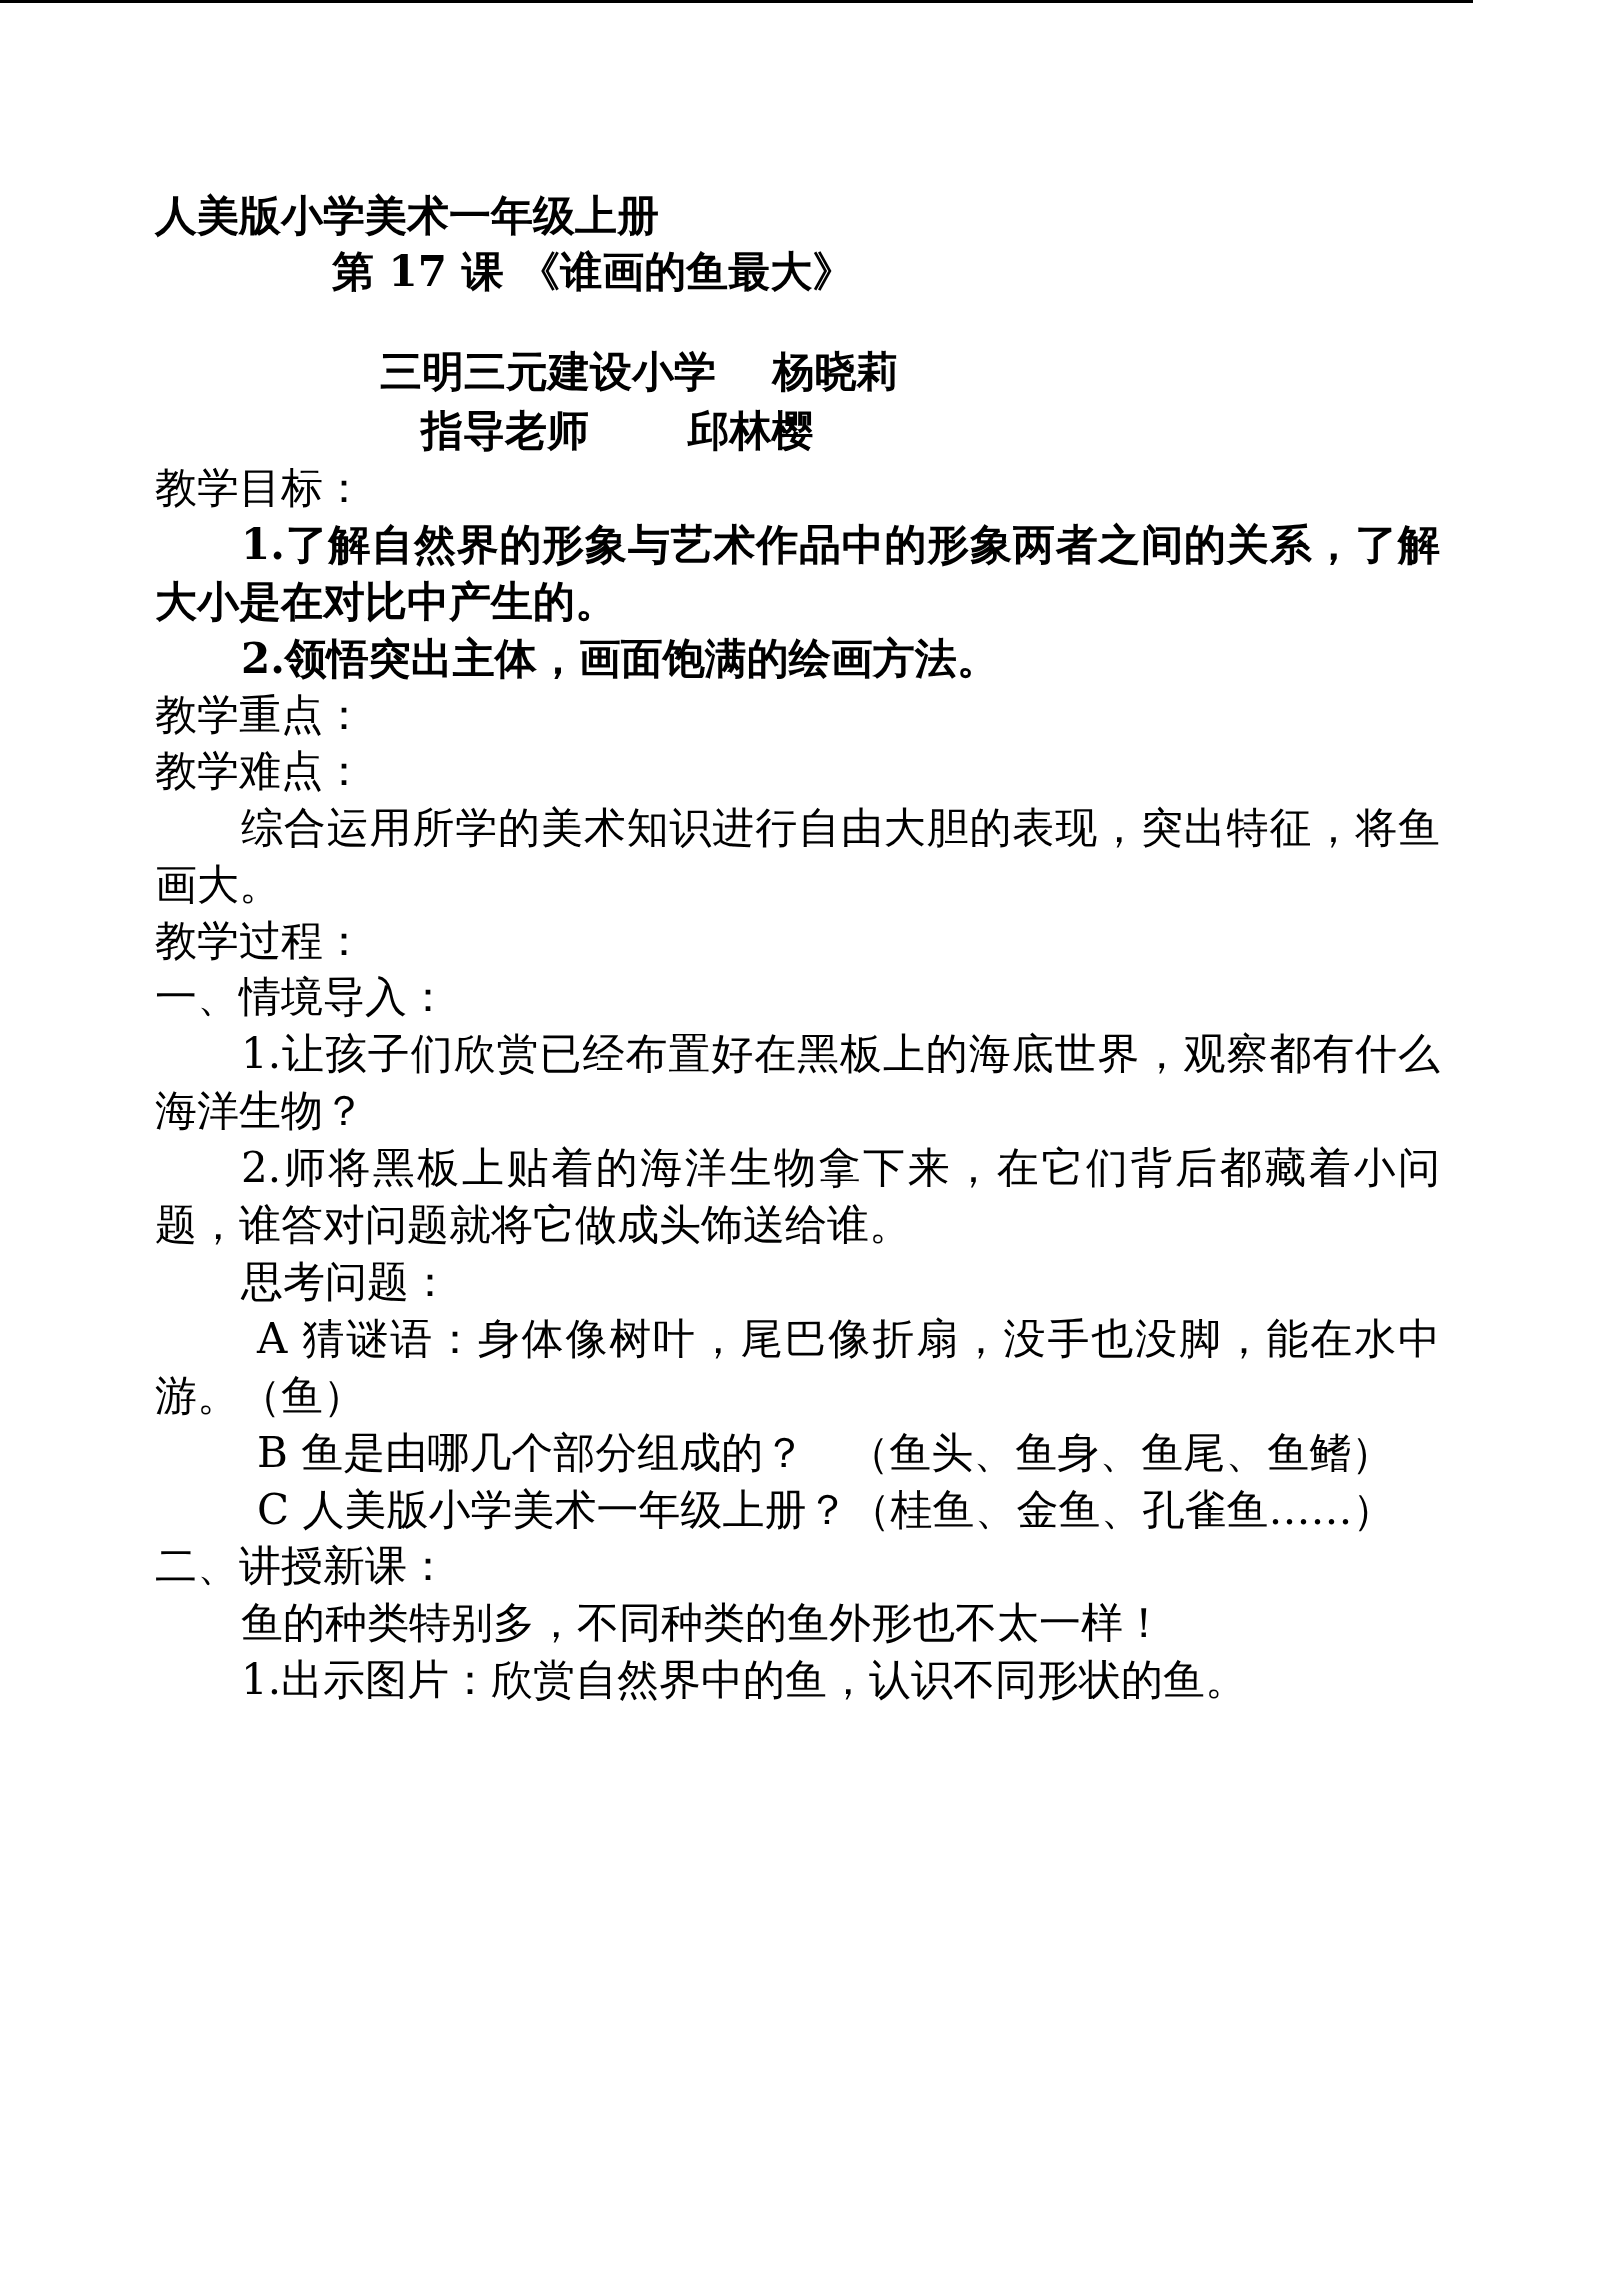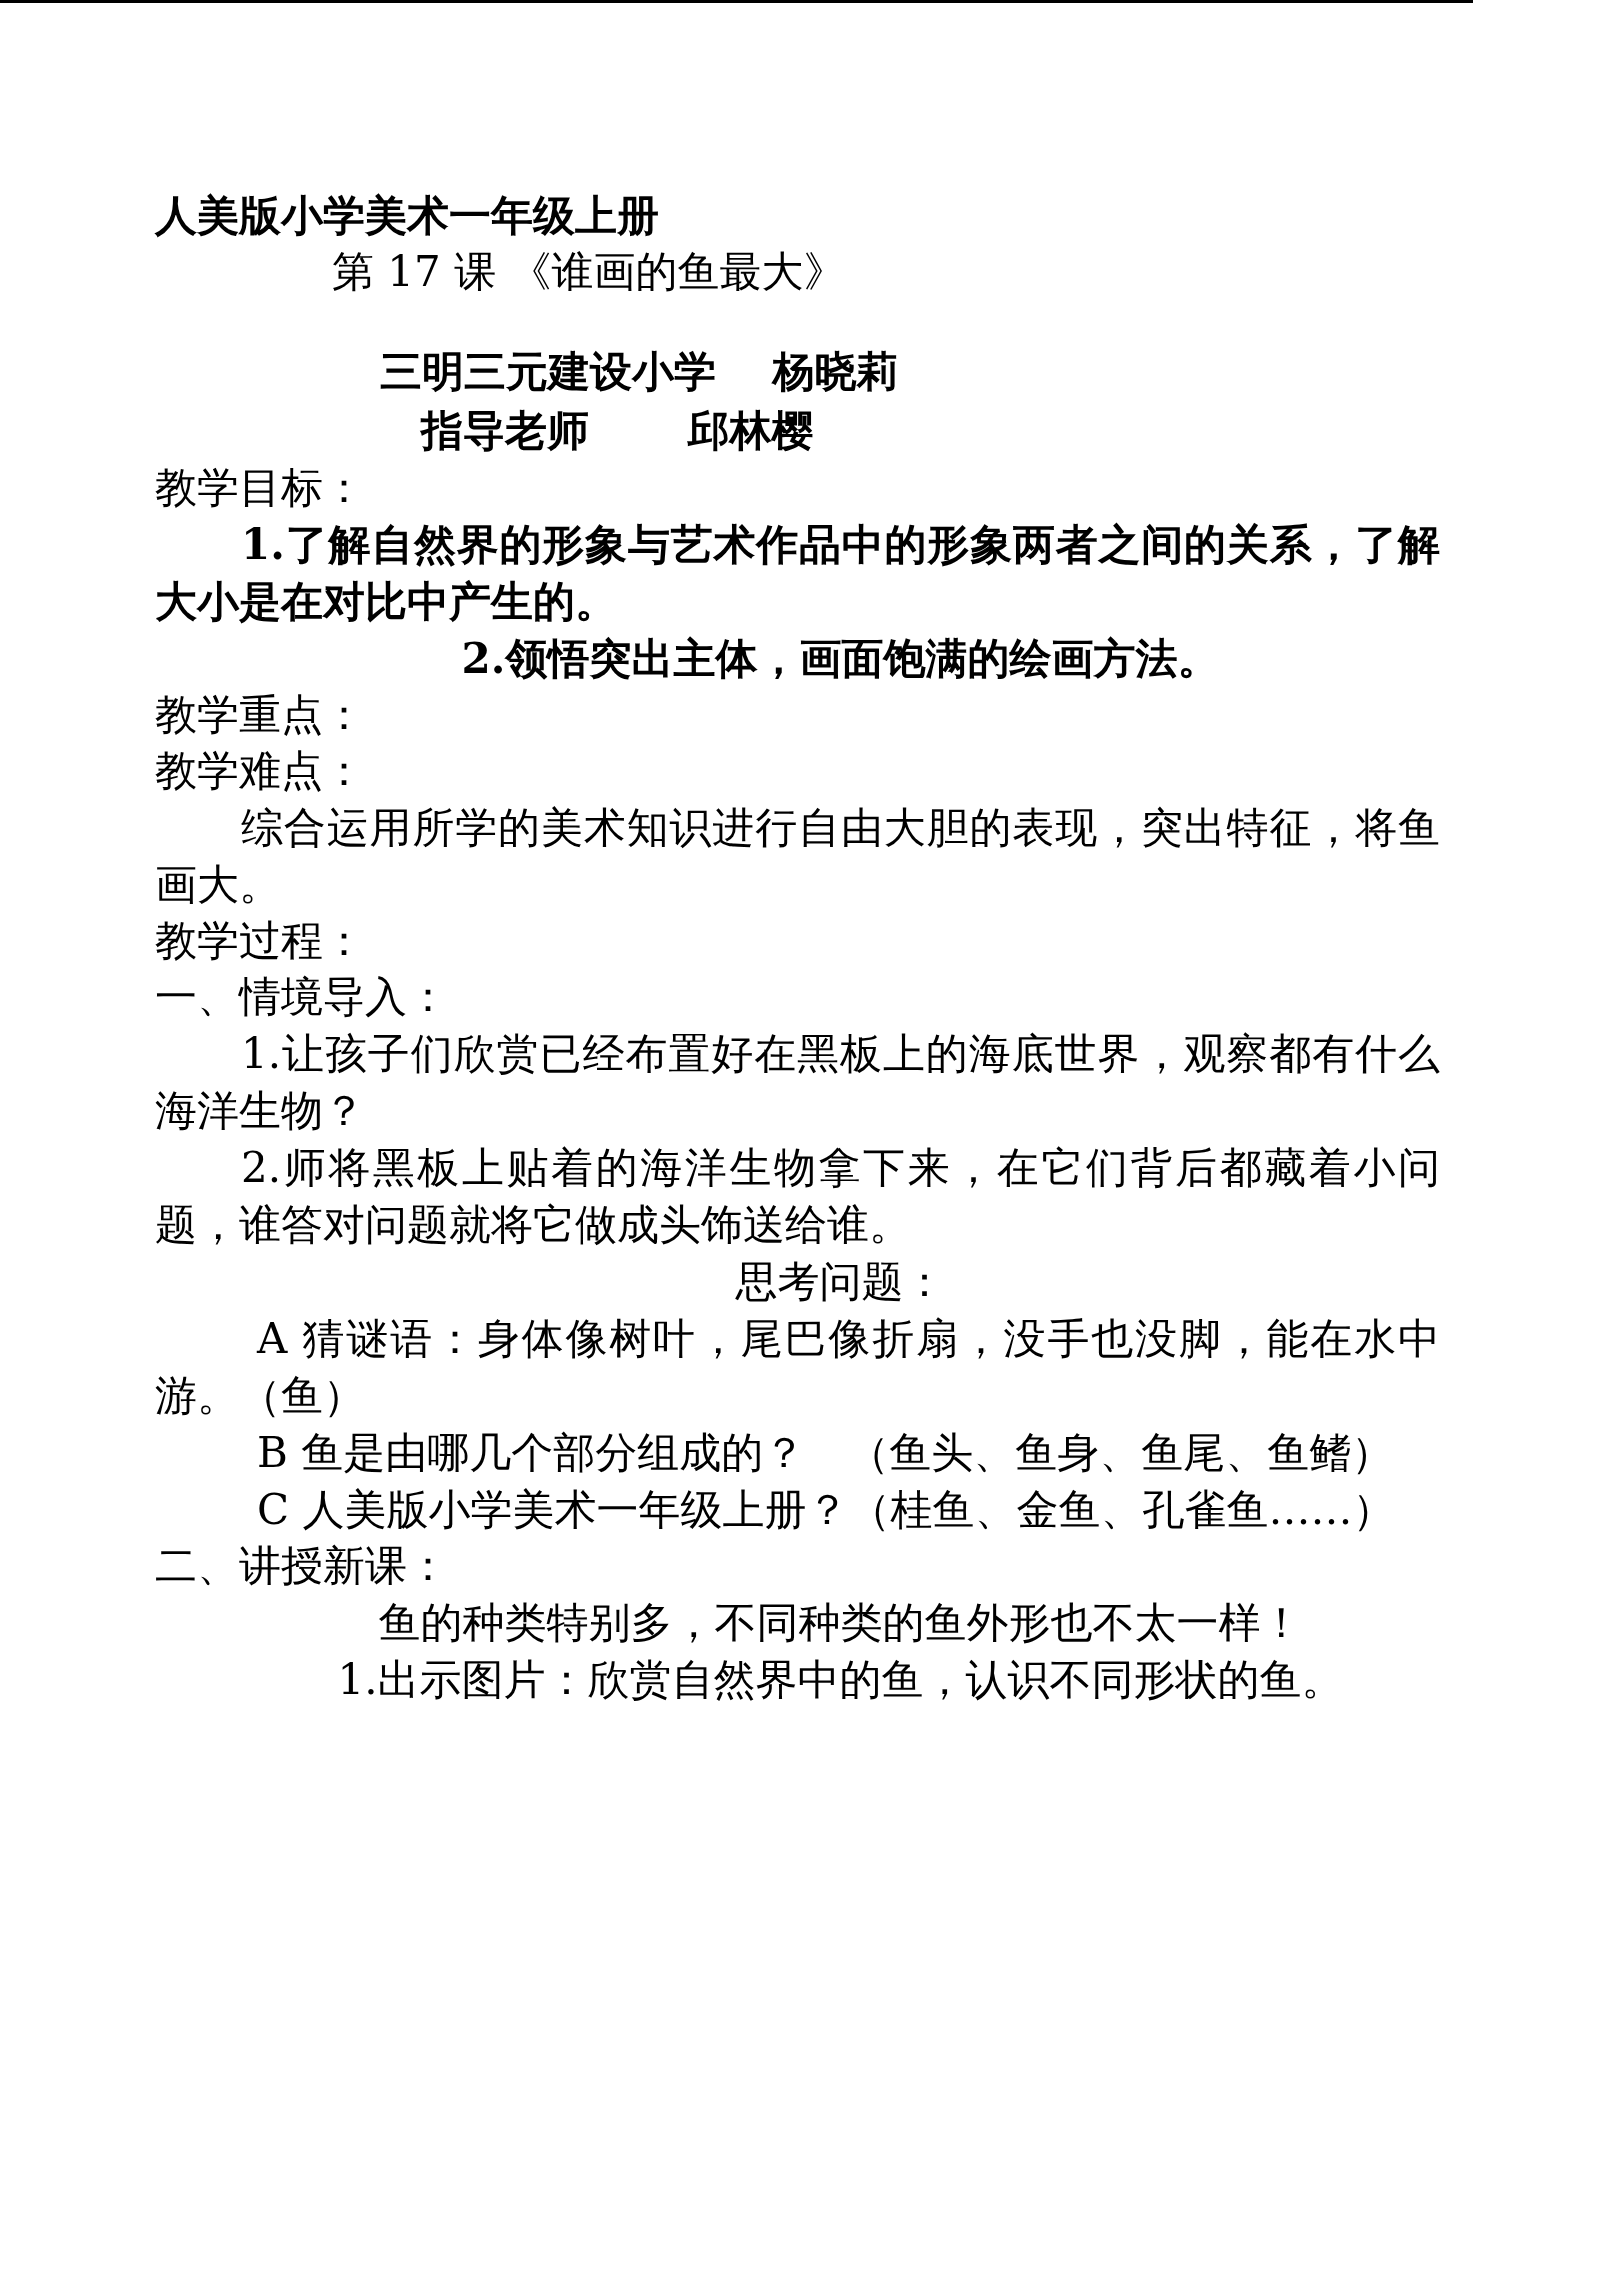"第 17 课 《谁画的鱼最大》" .title-line { font-weight: 400 -> 700 }
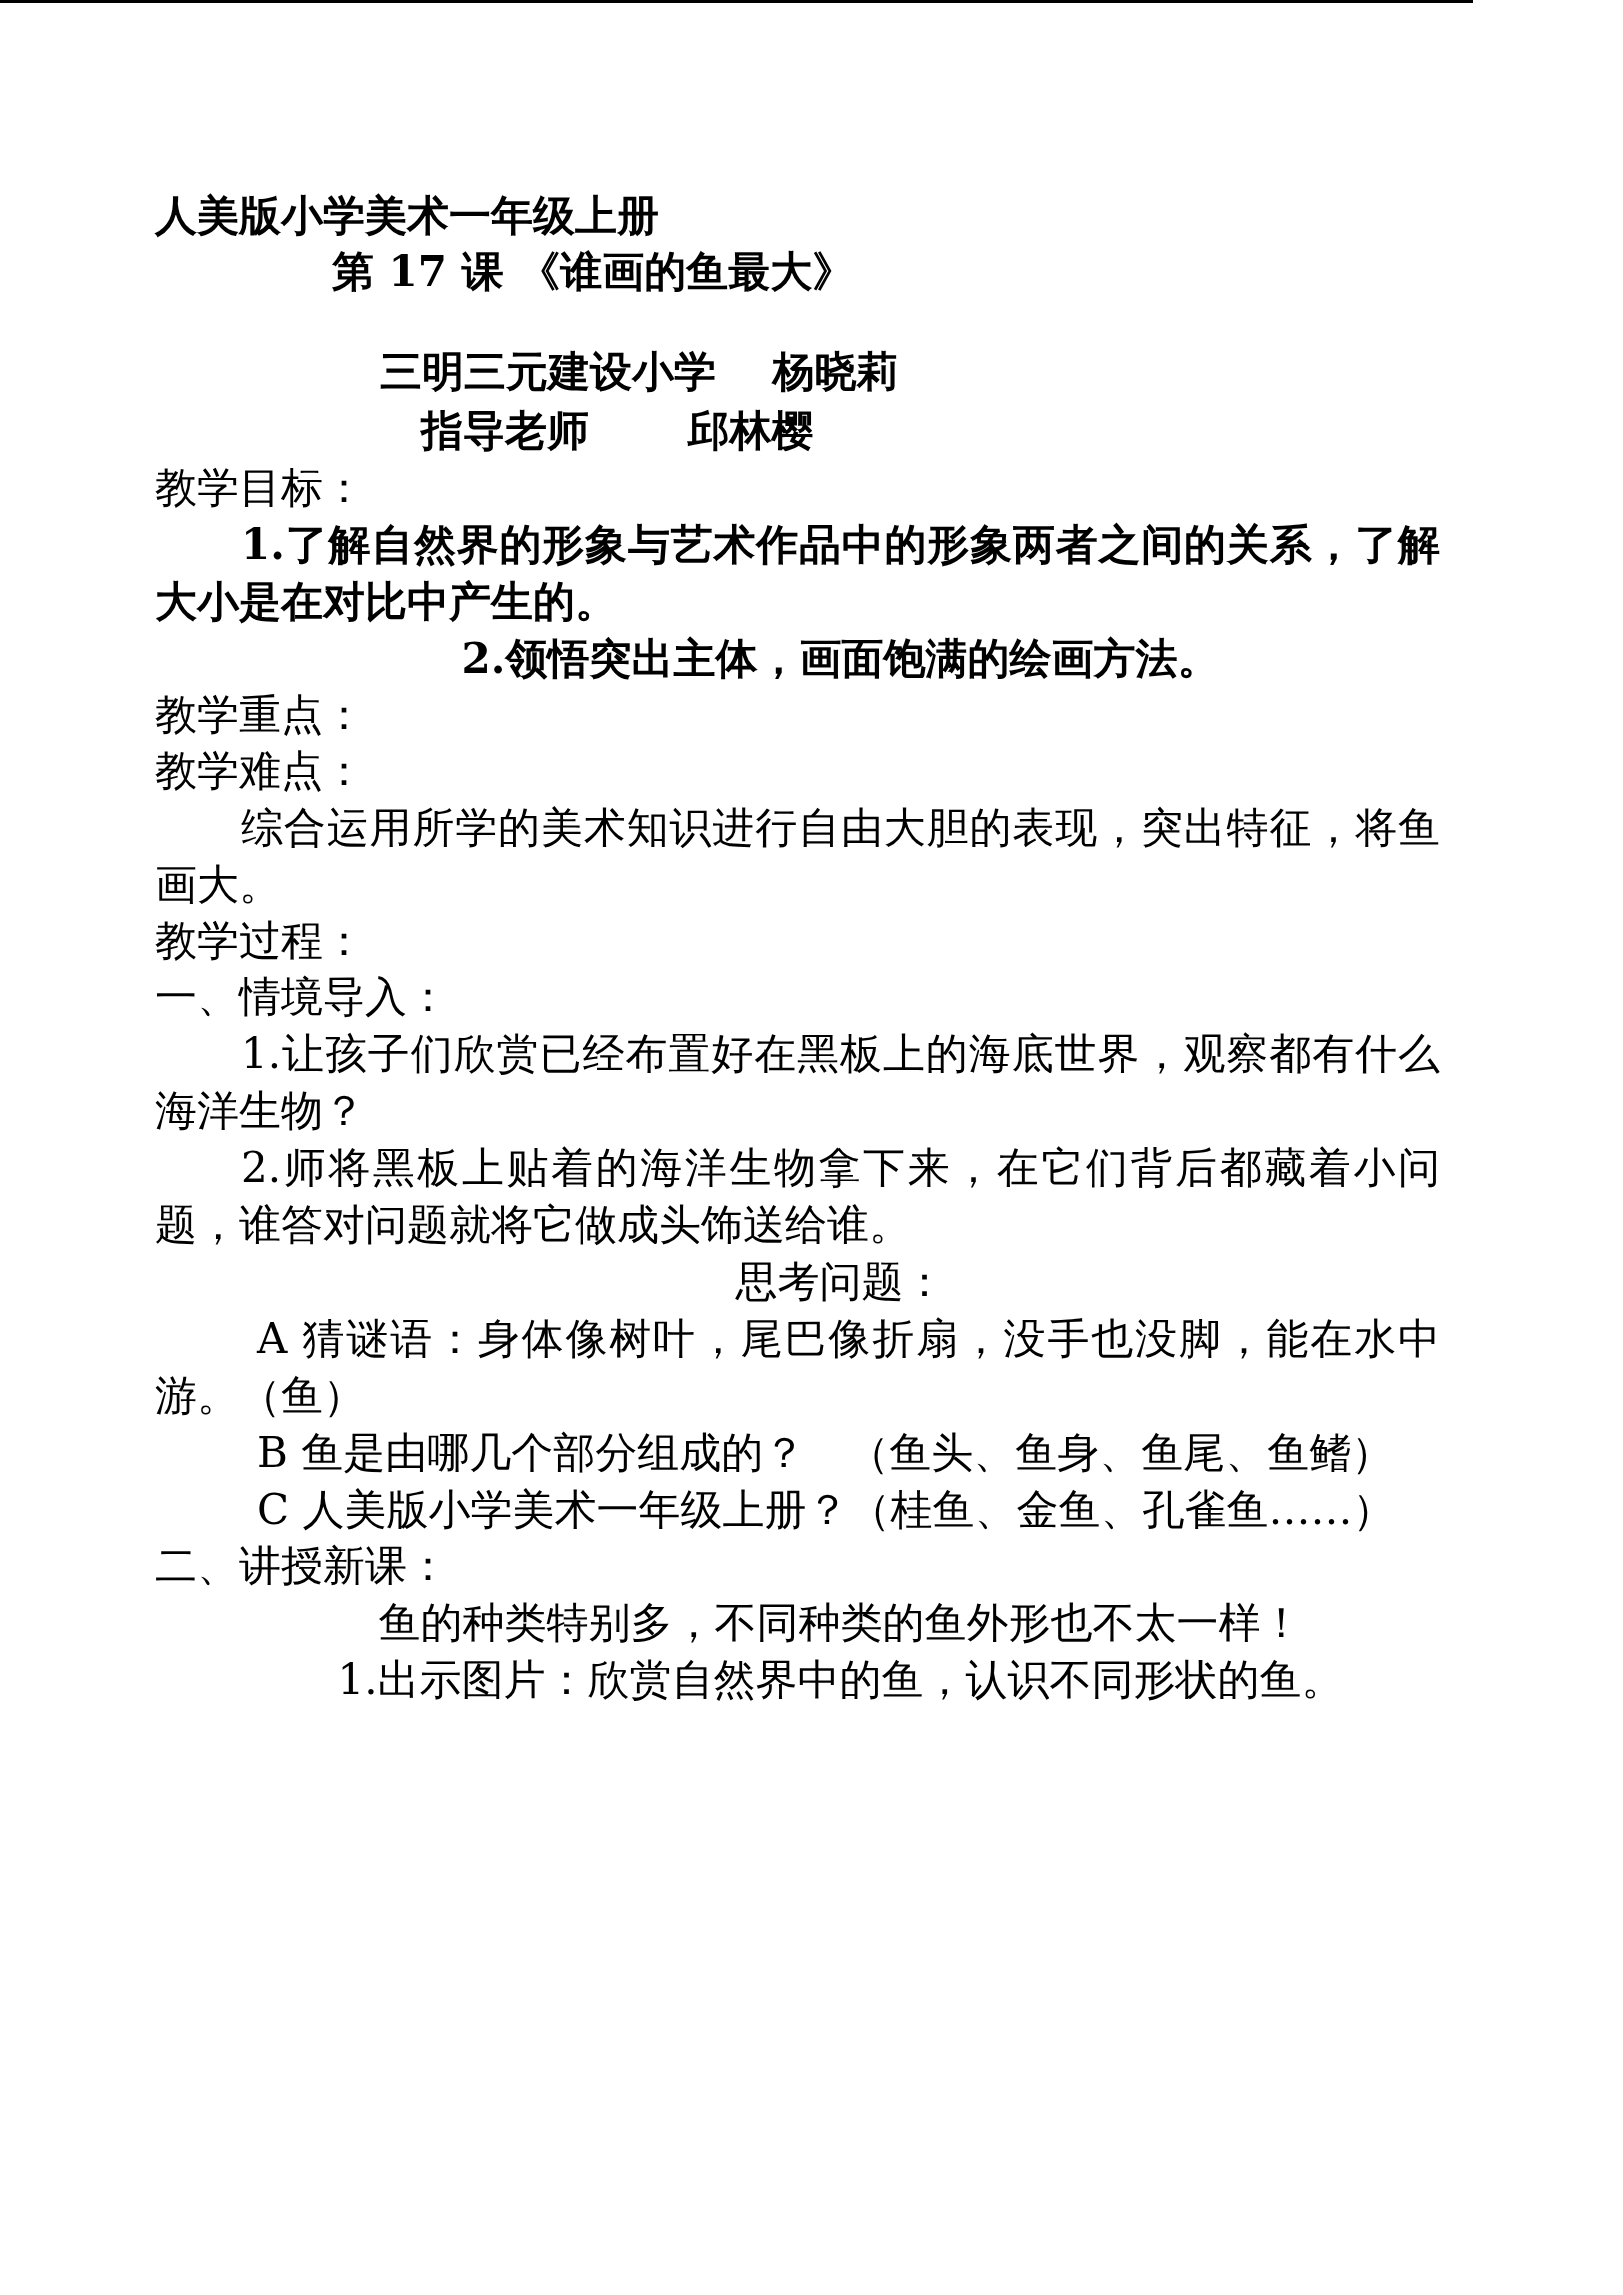"2.领悟突出主体，画面饱满的绘画方法。" .nowrap-indent { text-align: center -> none }
